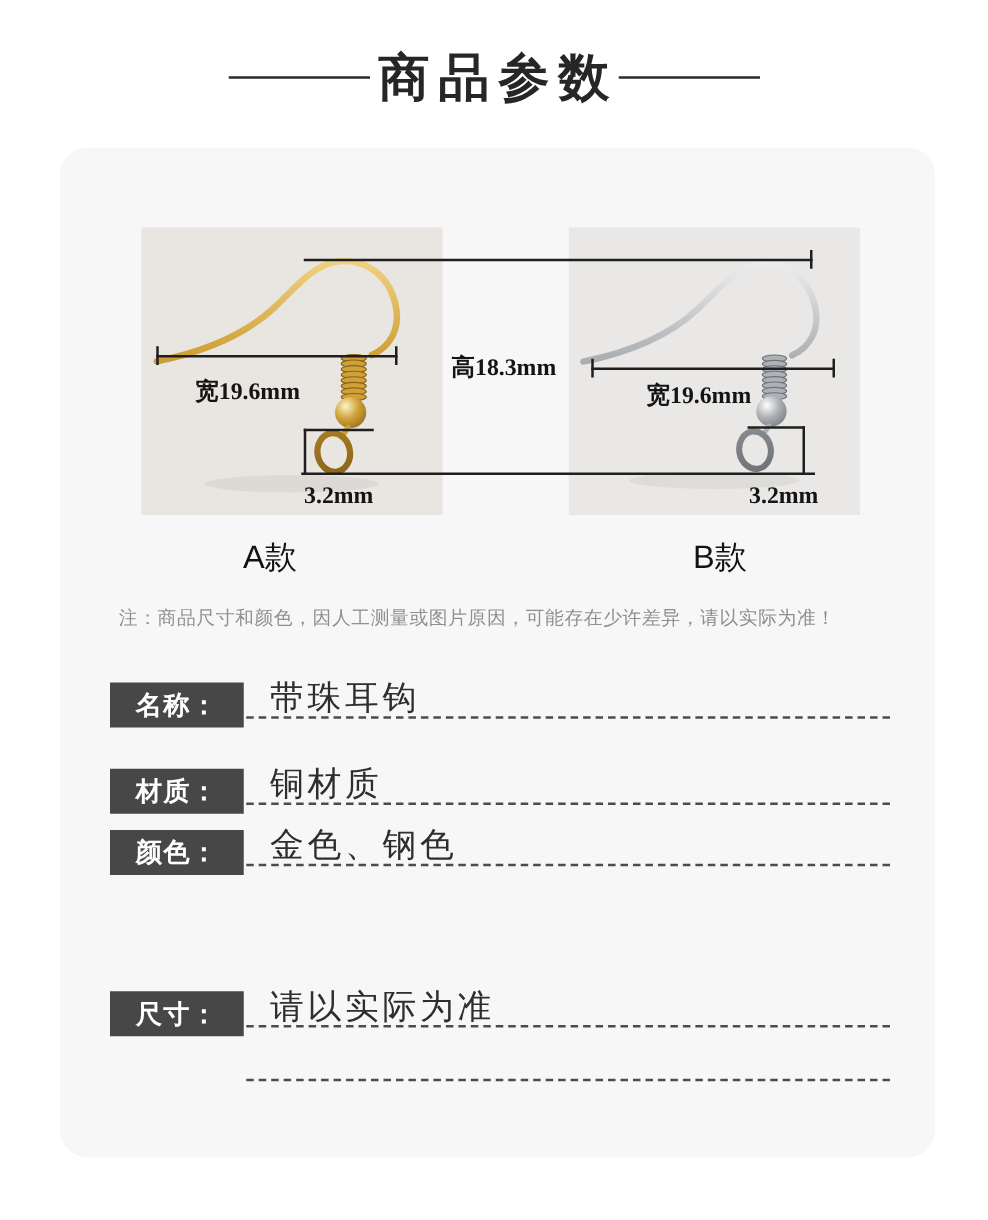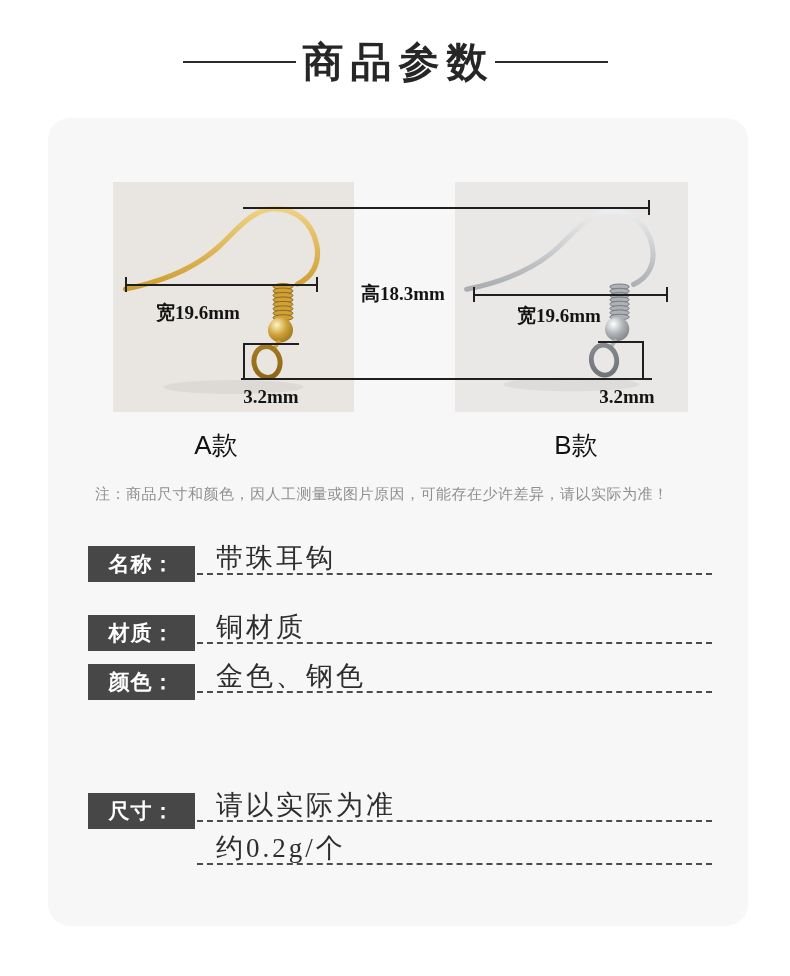"约0.2g/个" div.spec-value { html: <div>约0.2g/个</div> -> none }
